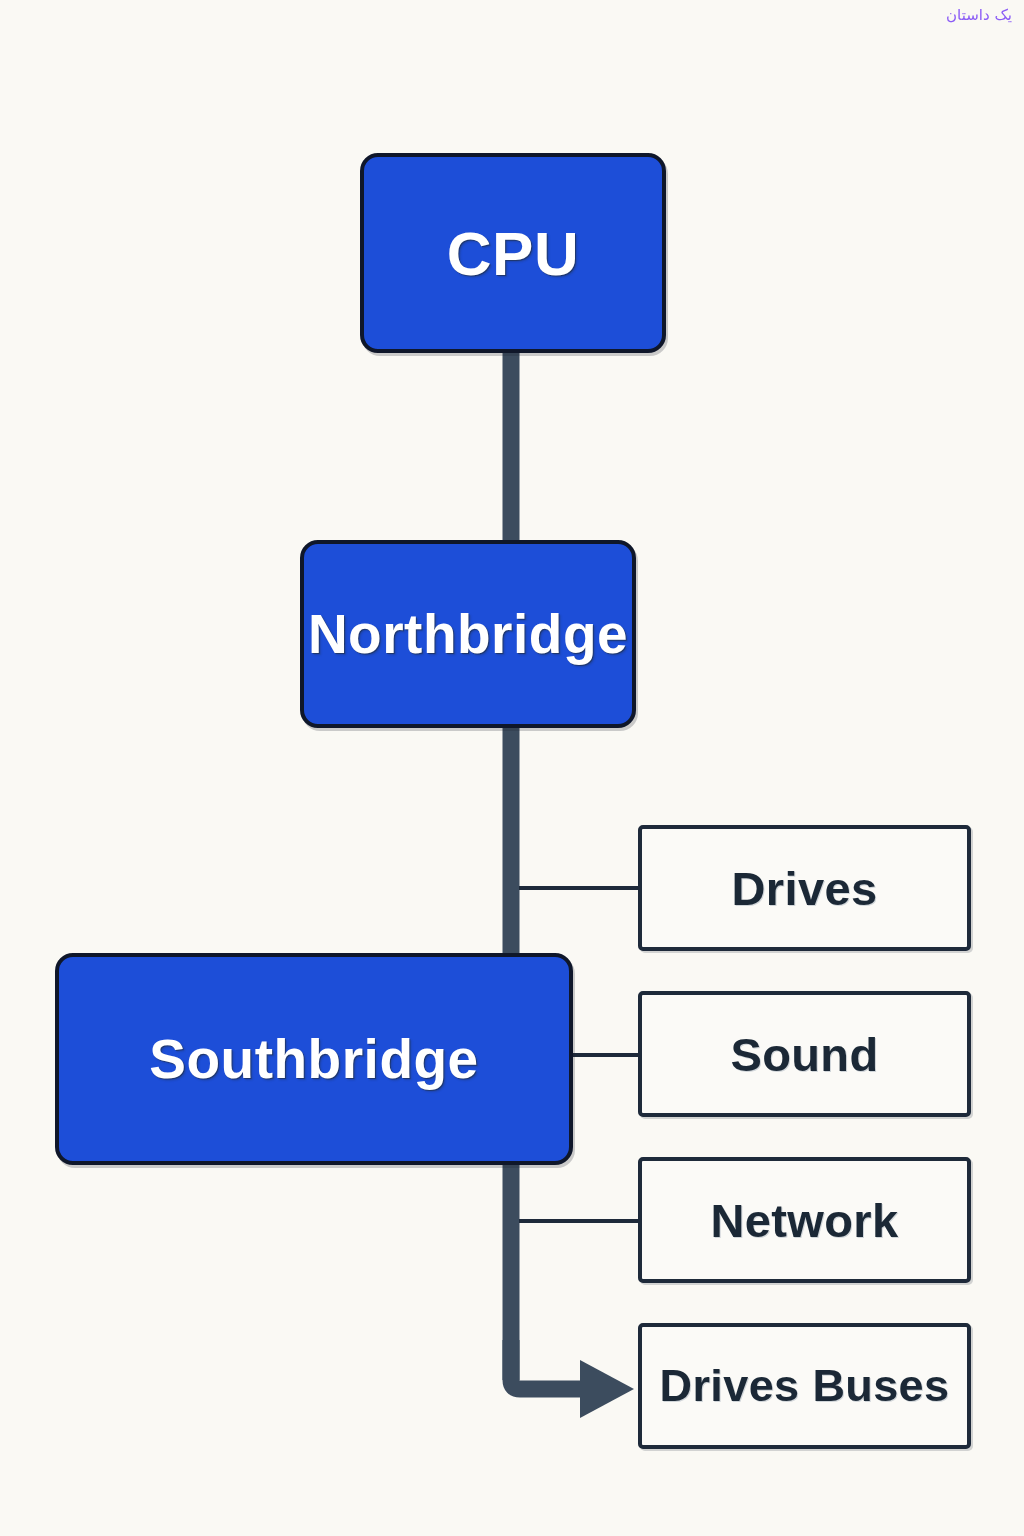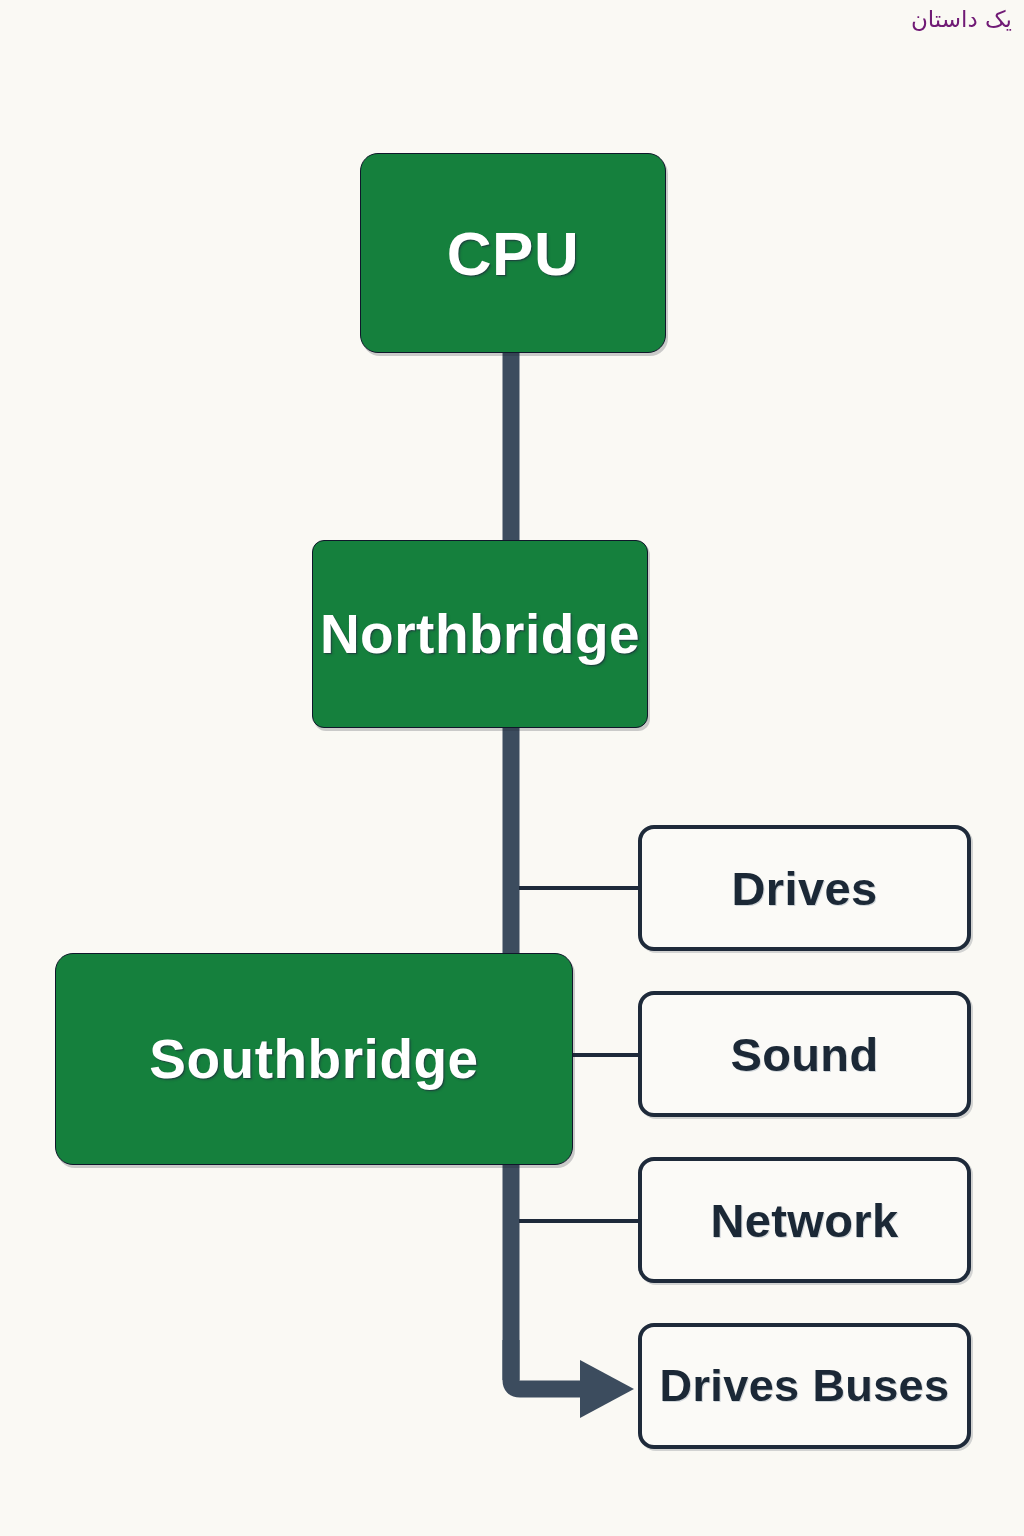"یک داستان" .caption { color: #701a75 -> #8b5cf6; font-size: 23px -> 15px }
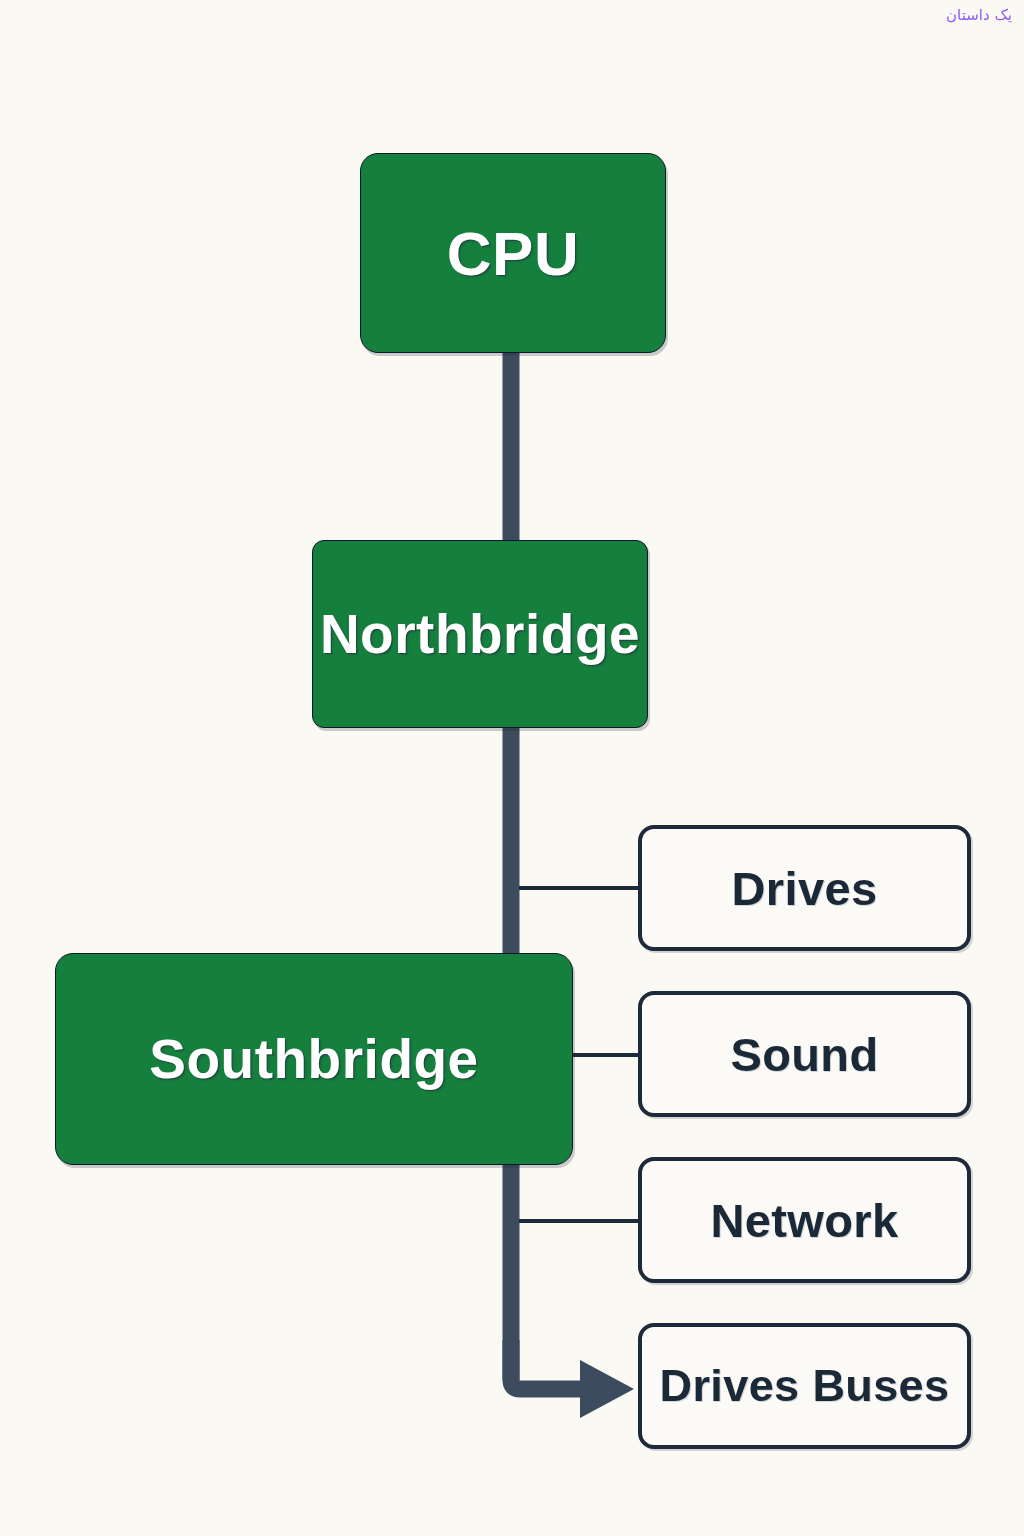"CPU" .node-blue { background: #15803d -> #1d4ed8; border: 1px solid #0f172a -> 4px solid #0f172a }
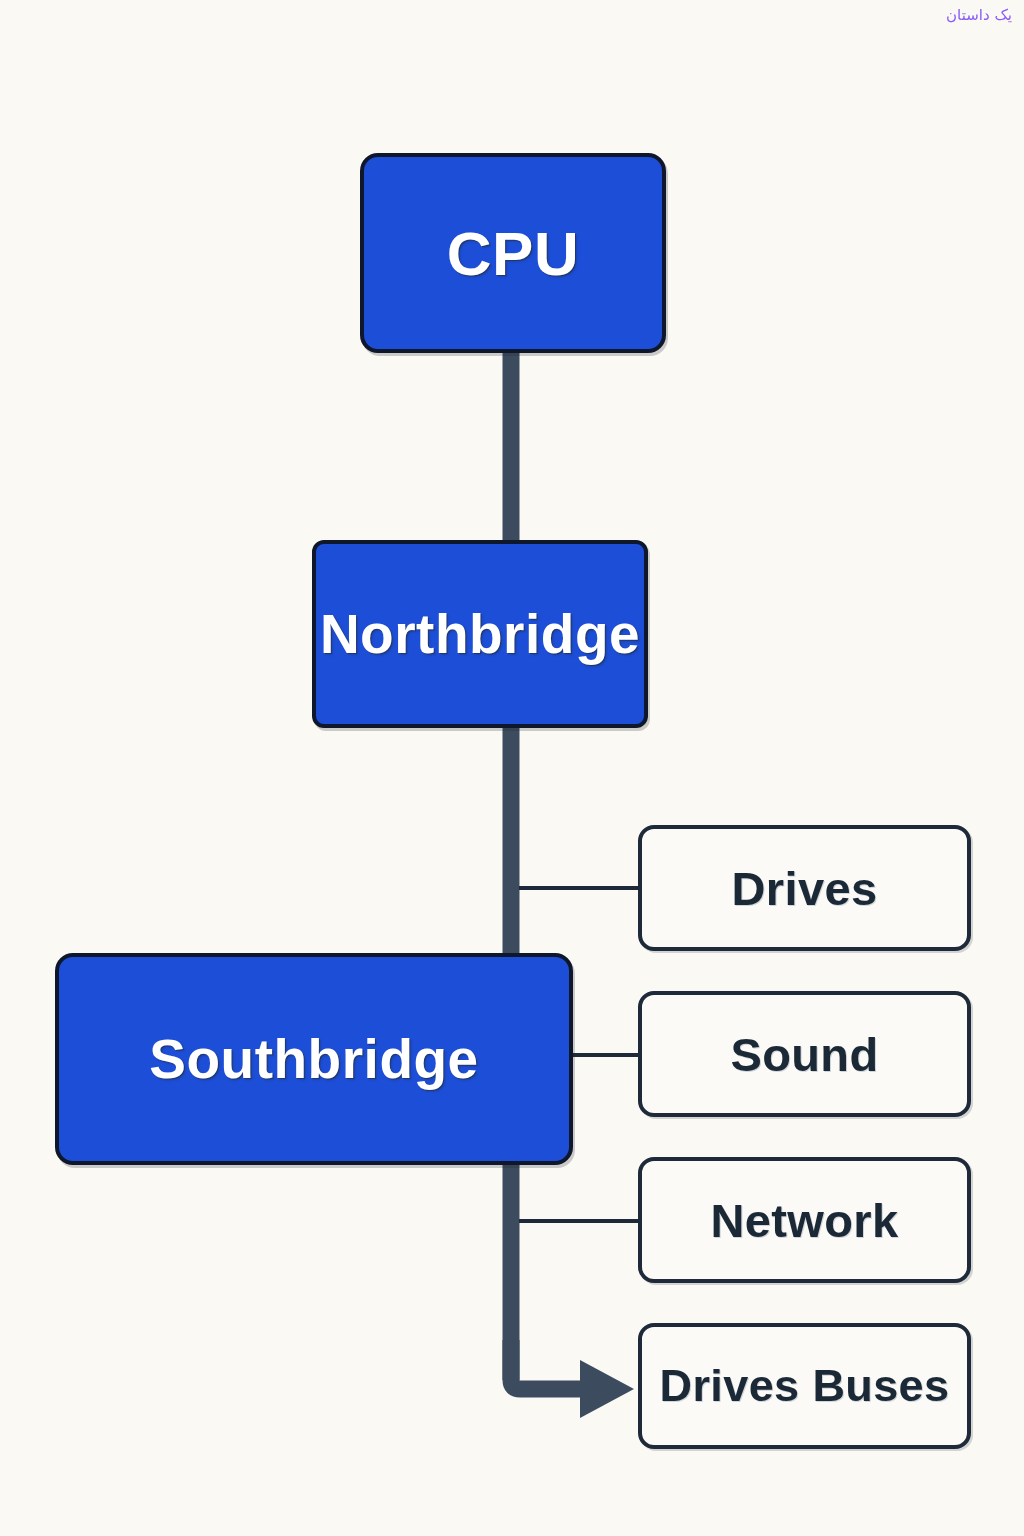"Northbridge" #node-northbridge { border-radius: 12px -> none; left: 312px -> 300px }
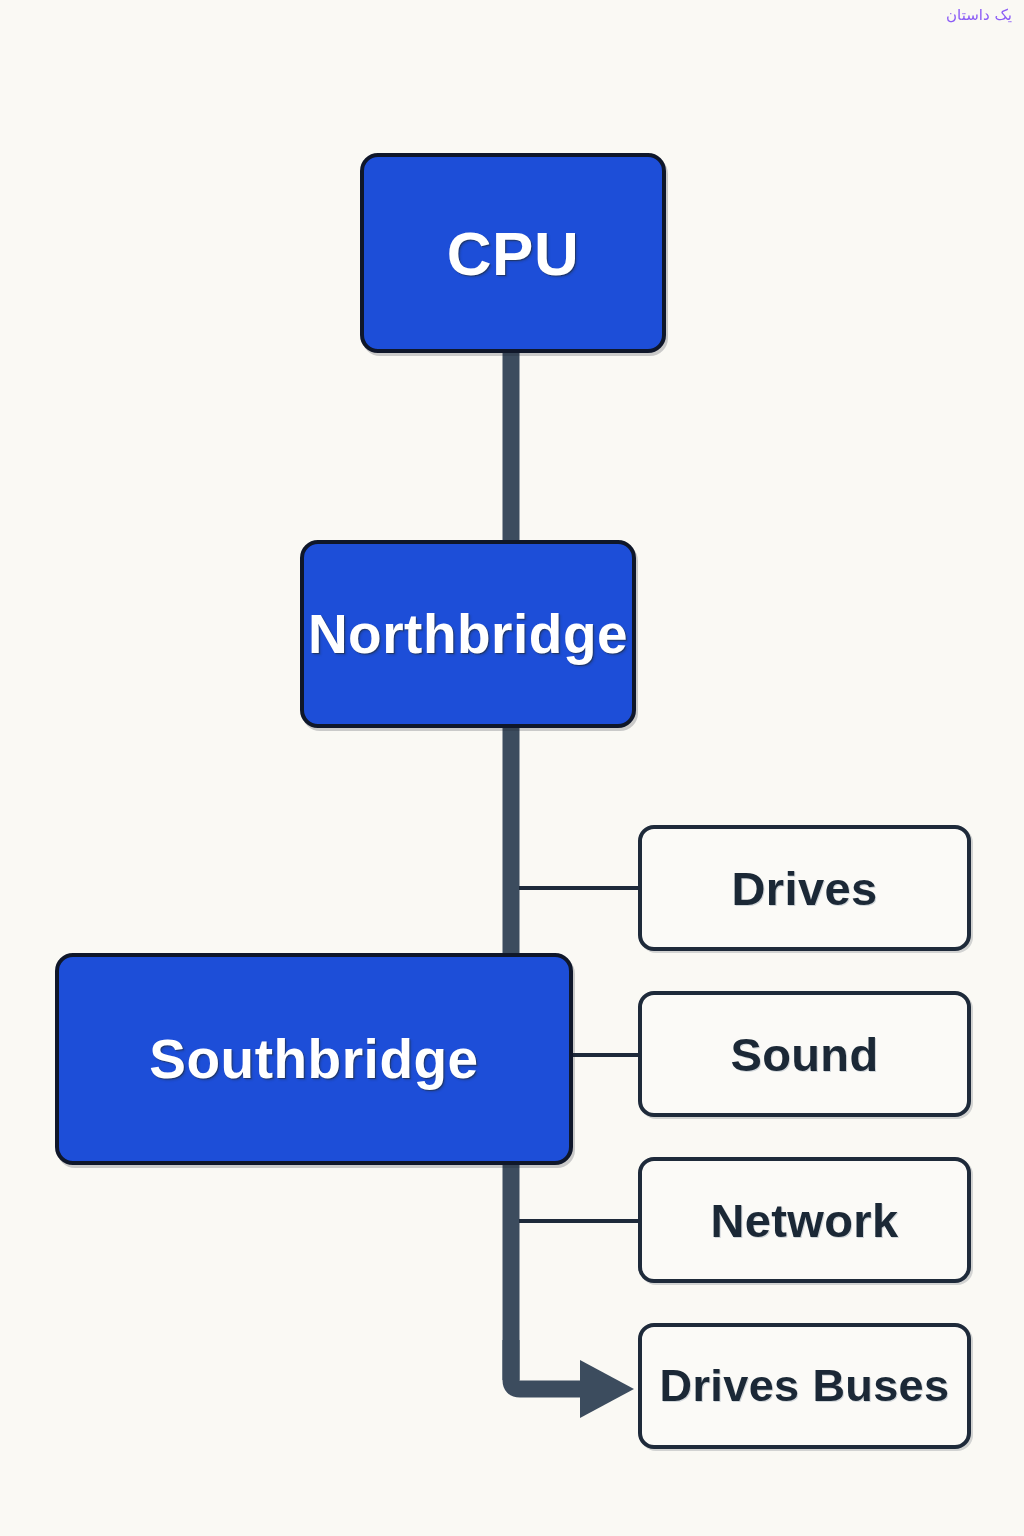"Drives" .node-white { border-radius: 16px -> 5px }
